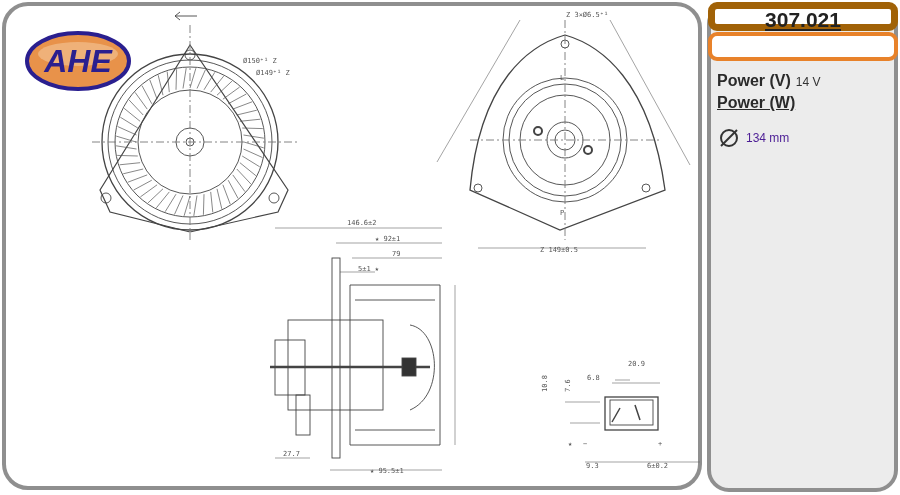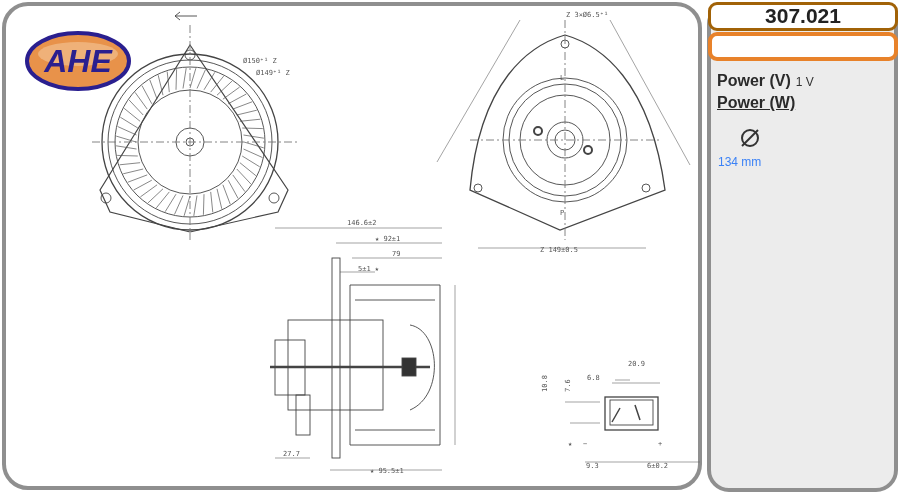"307.021" .part-box { border: 3px solid #a16207 -> 7px solid #a16207; text-decoration: none -> underline }
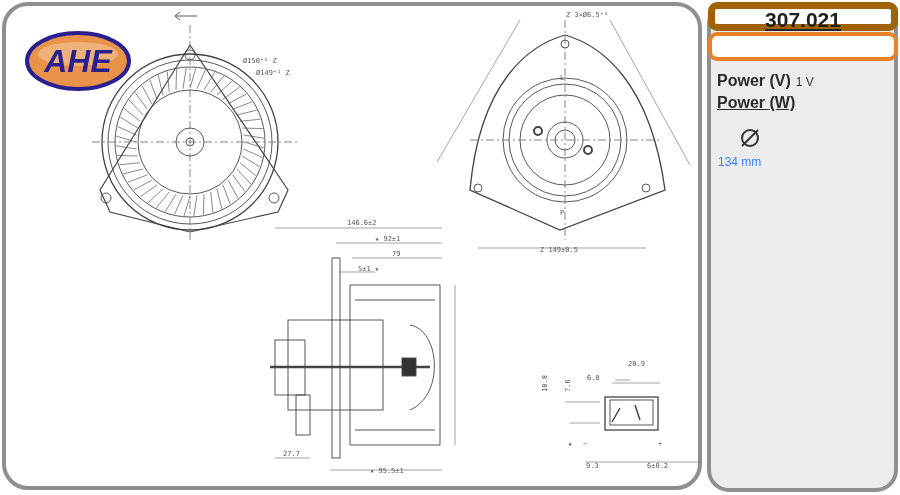"1 V" span.val { text: 1 -> 14 }
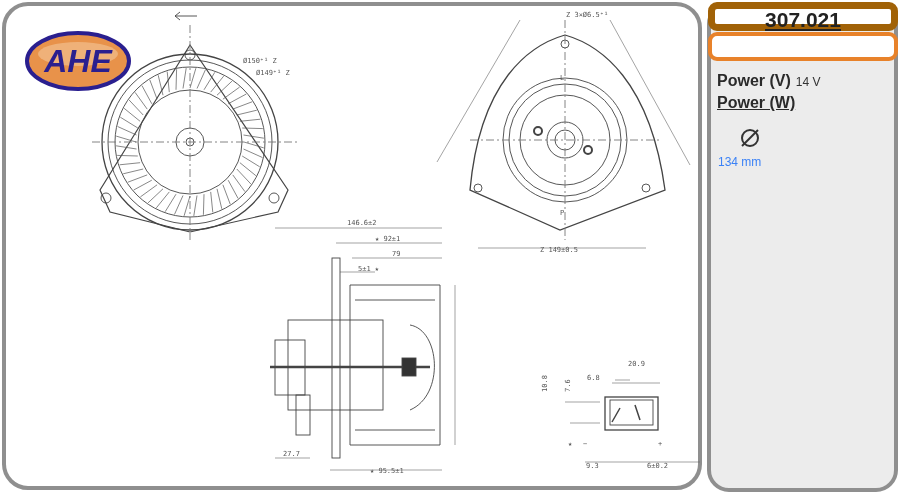"134 mm" .dia { align-items: flex-end -> center; color: #3b82f6 -> #4c1d95; flex-direction: column -> none }
